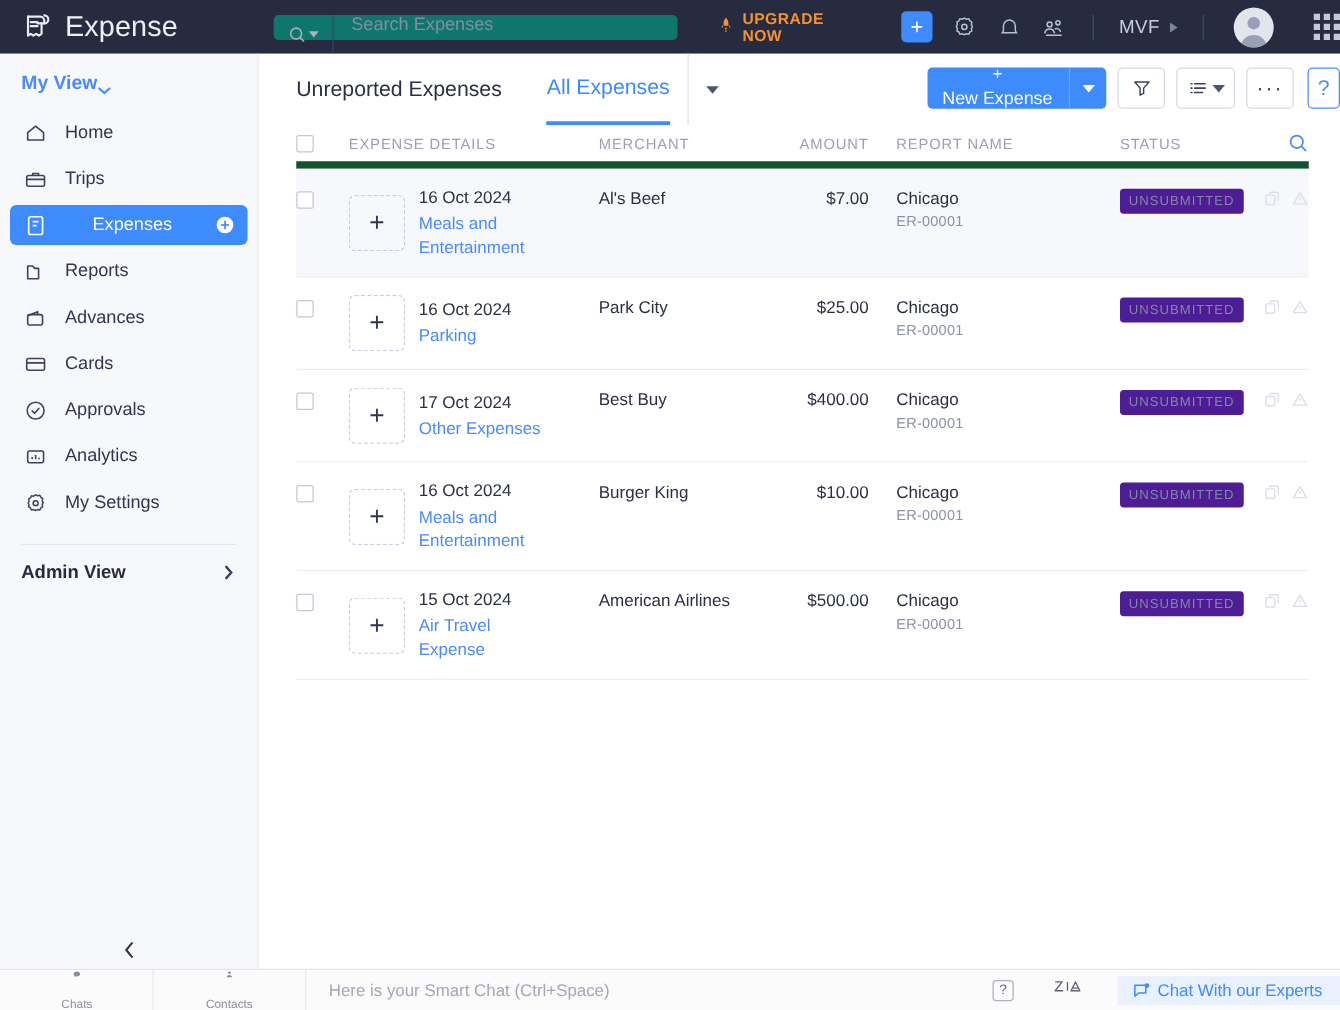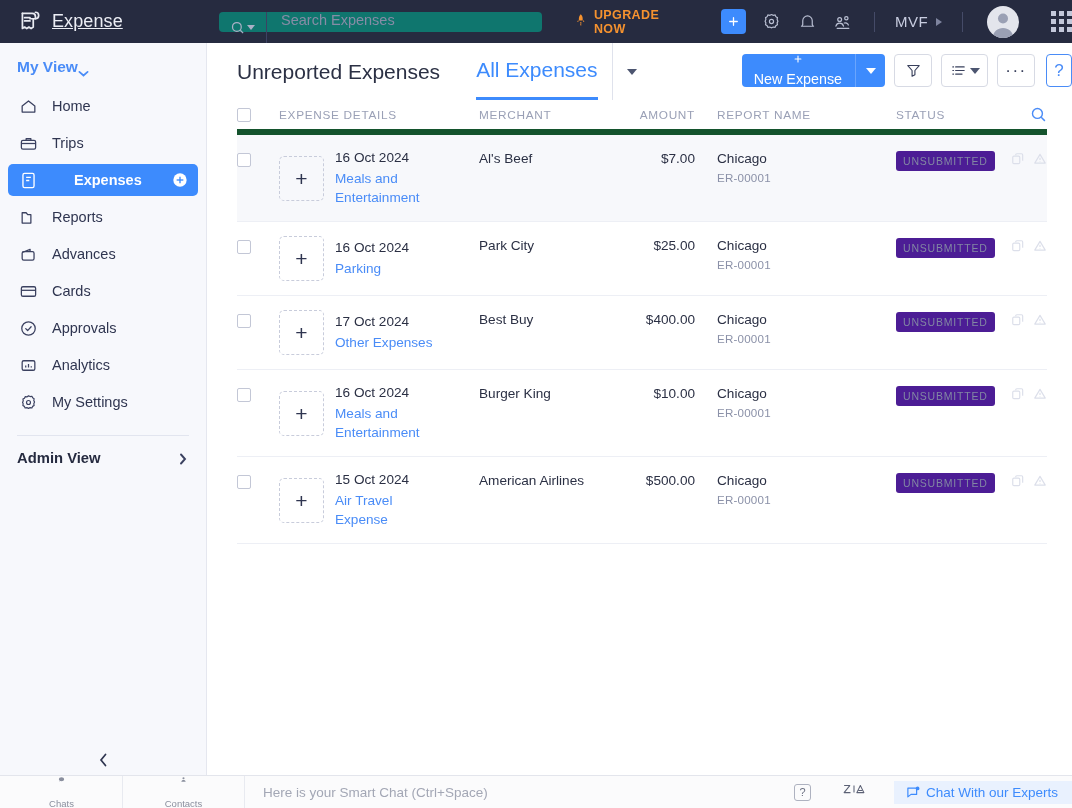"Expense" .brand-name { font-size: 18px -> 23px; text-decoration: underline -> none }
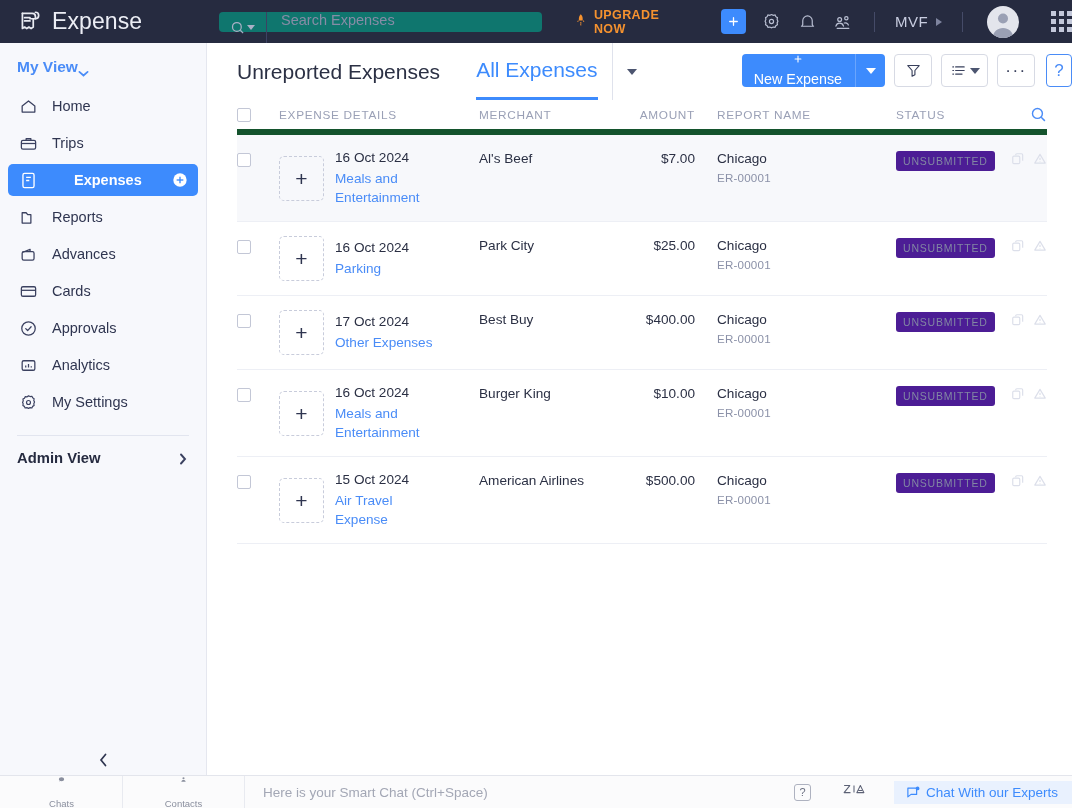"Unreported Expenses" .tab { font-size: 21px -> 17px }
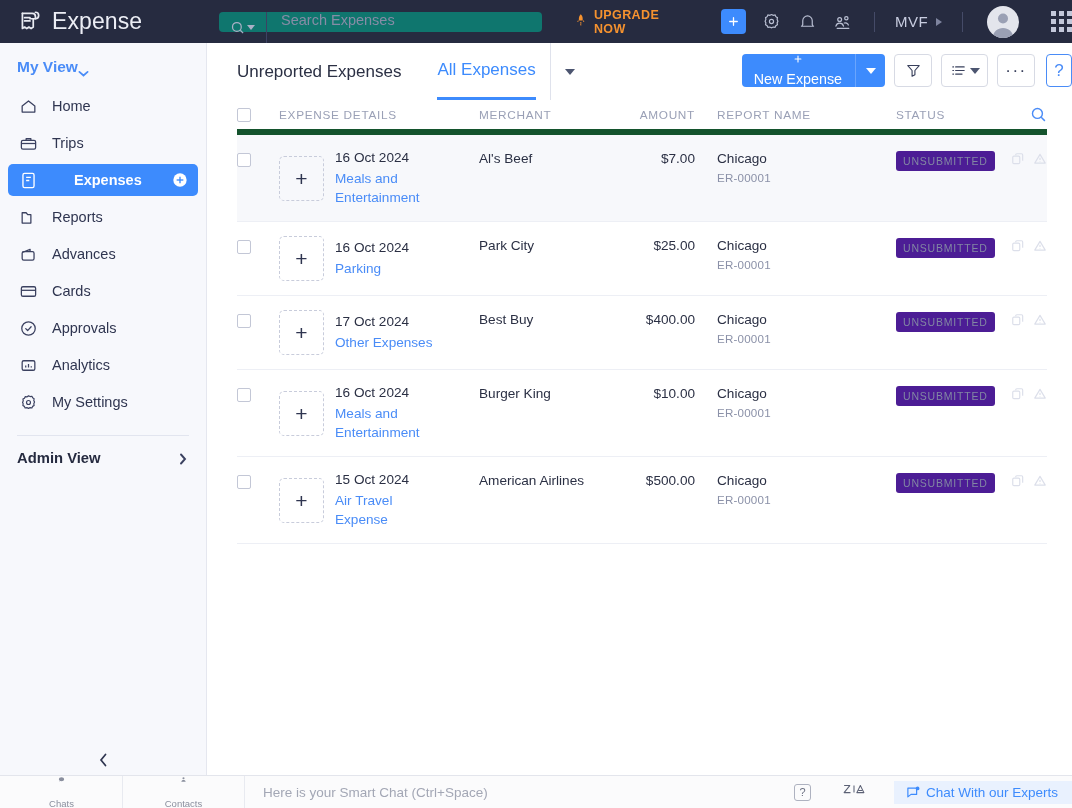"Expenses" .nav-item.active { font-weight: bold -> normal }
